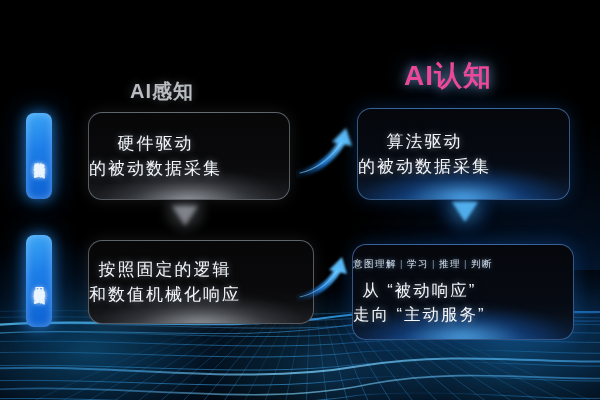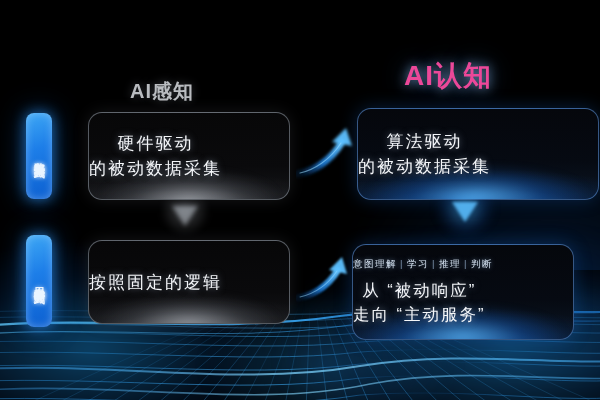"算法驱动" #panel-tr { width: 242px -> 213px }
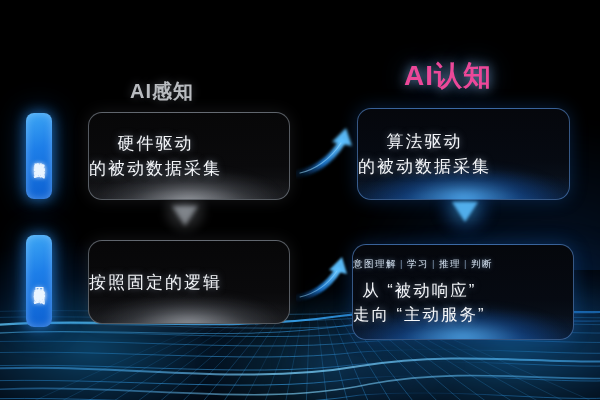"按照固定的逻辑" #panel-bl { width: 202px -> 226px }
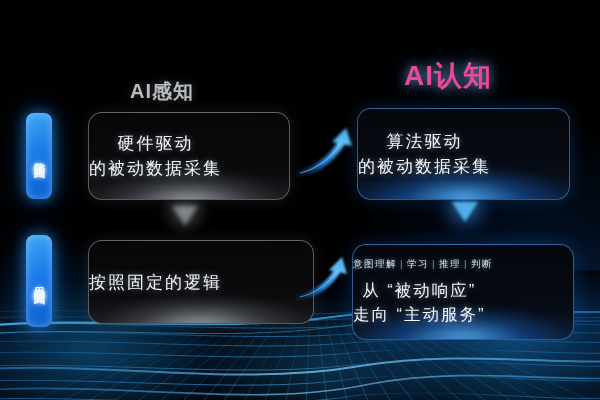"和数值机械化响应" div { html: none -> <div>和数值机械化响应</div> }
